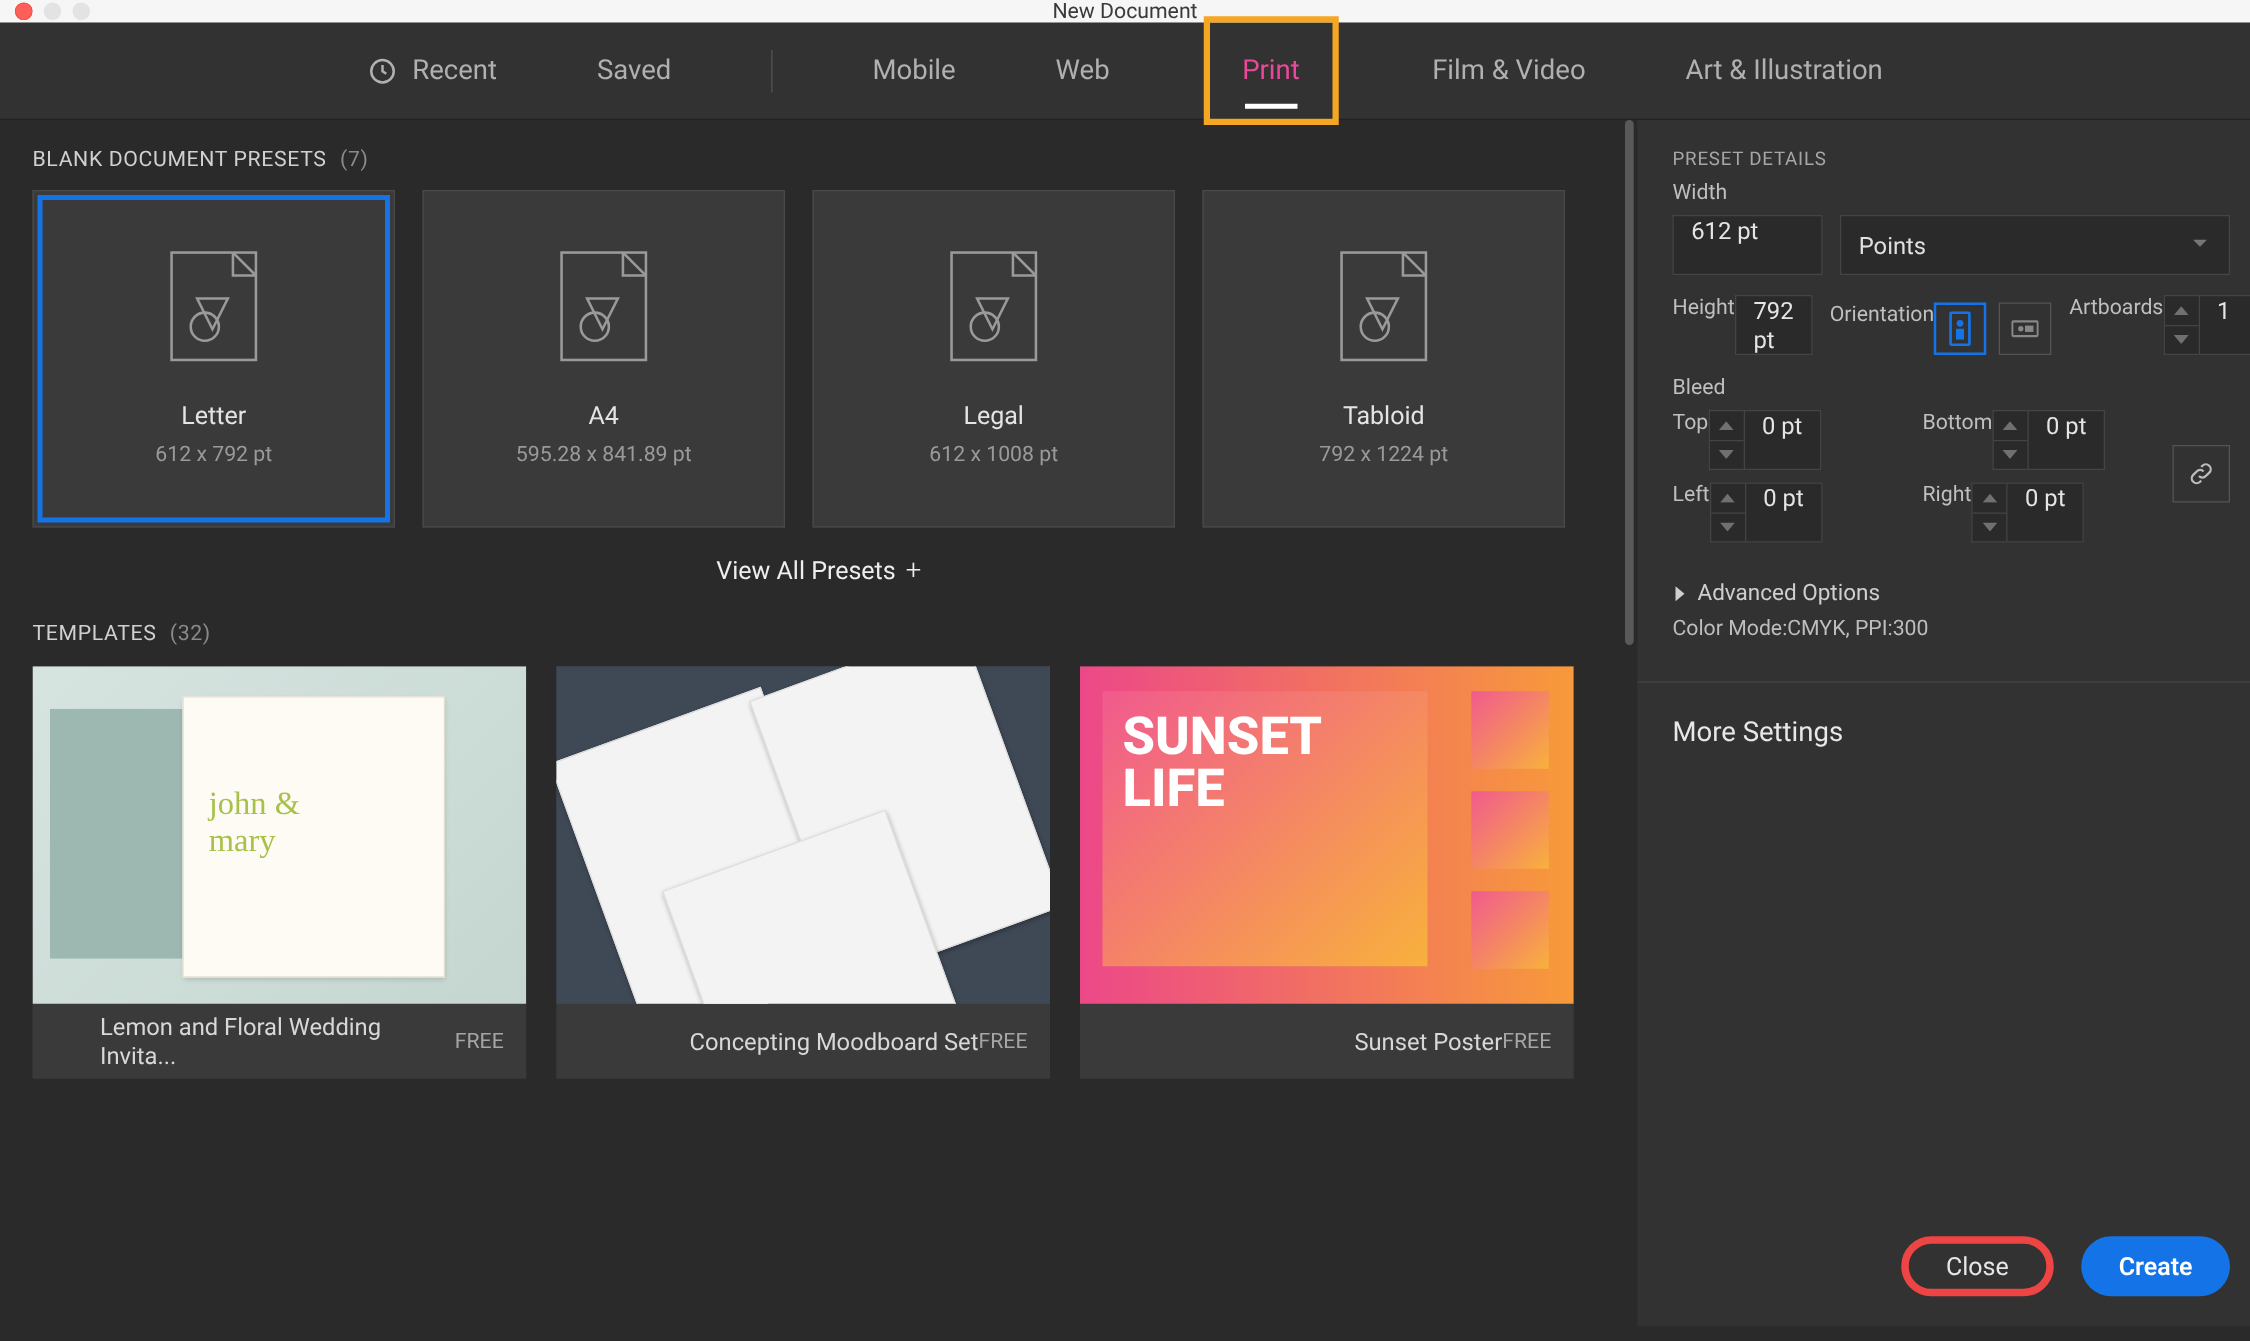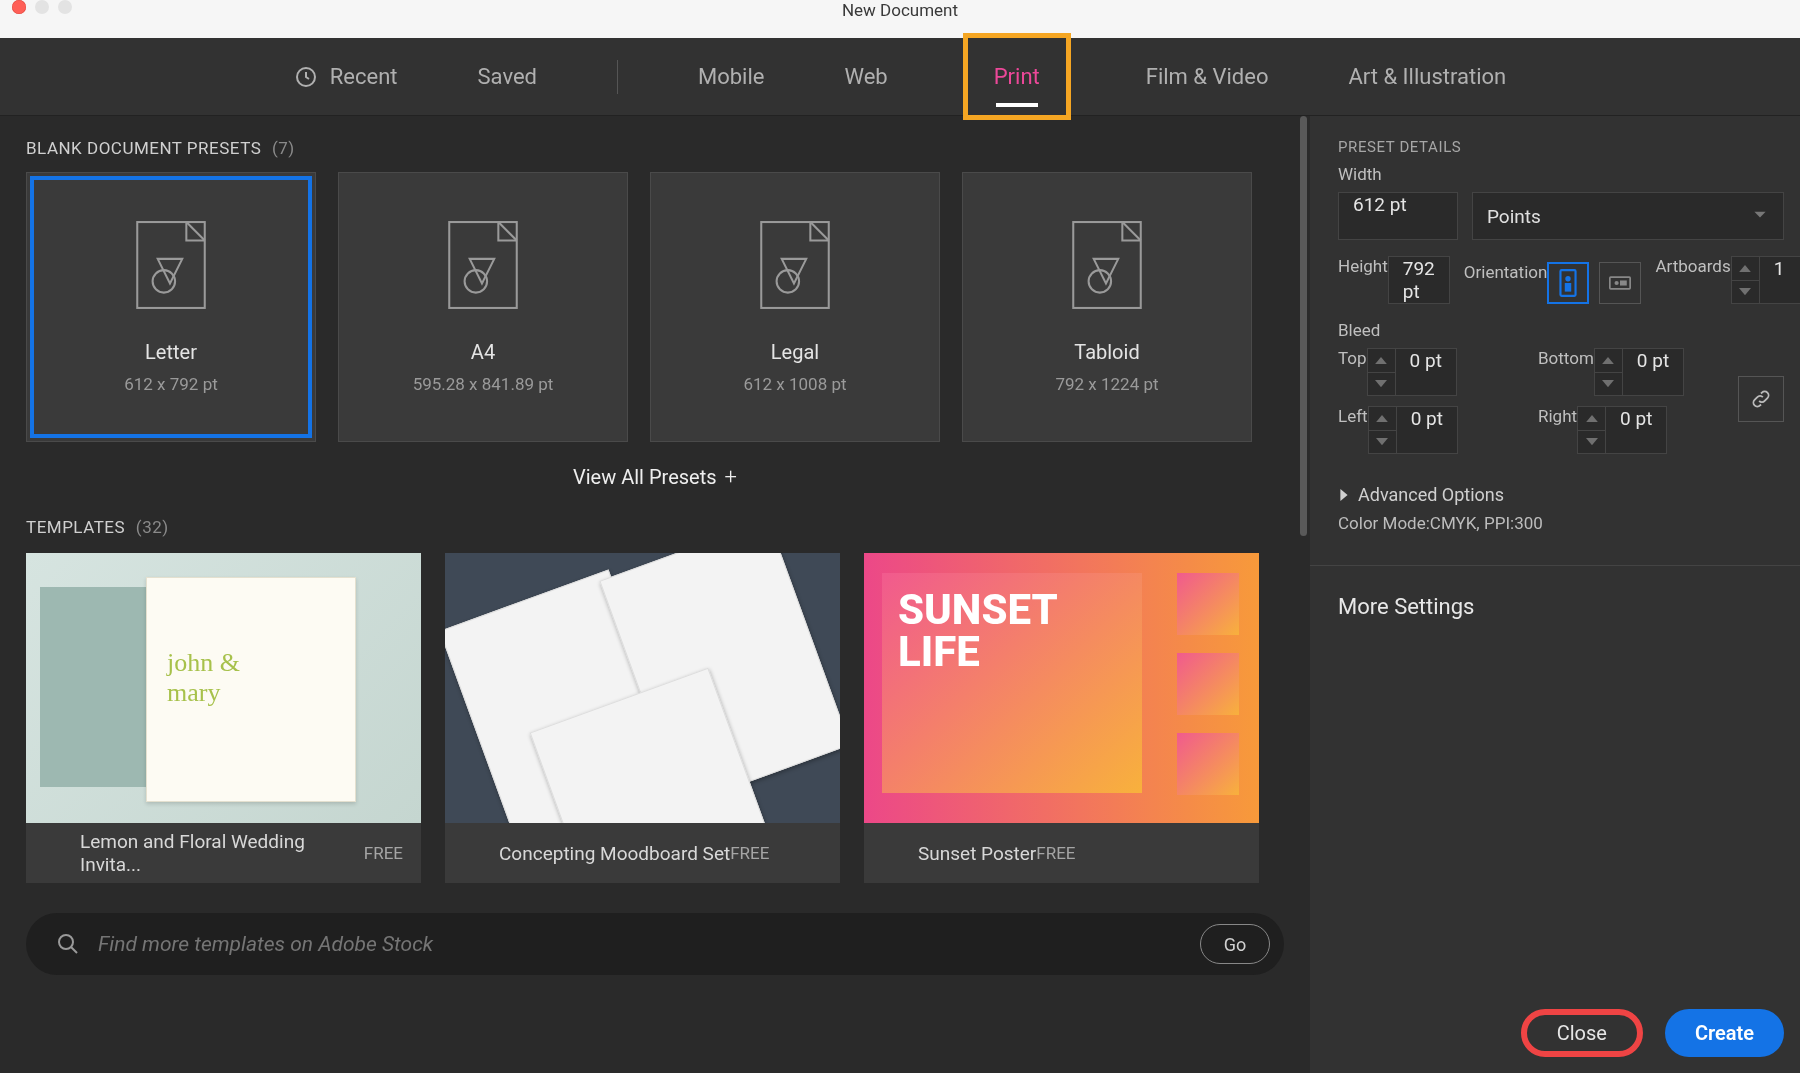"New Document" .titlebar { align-items: none -> center; height: 38px -> 18px }
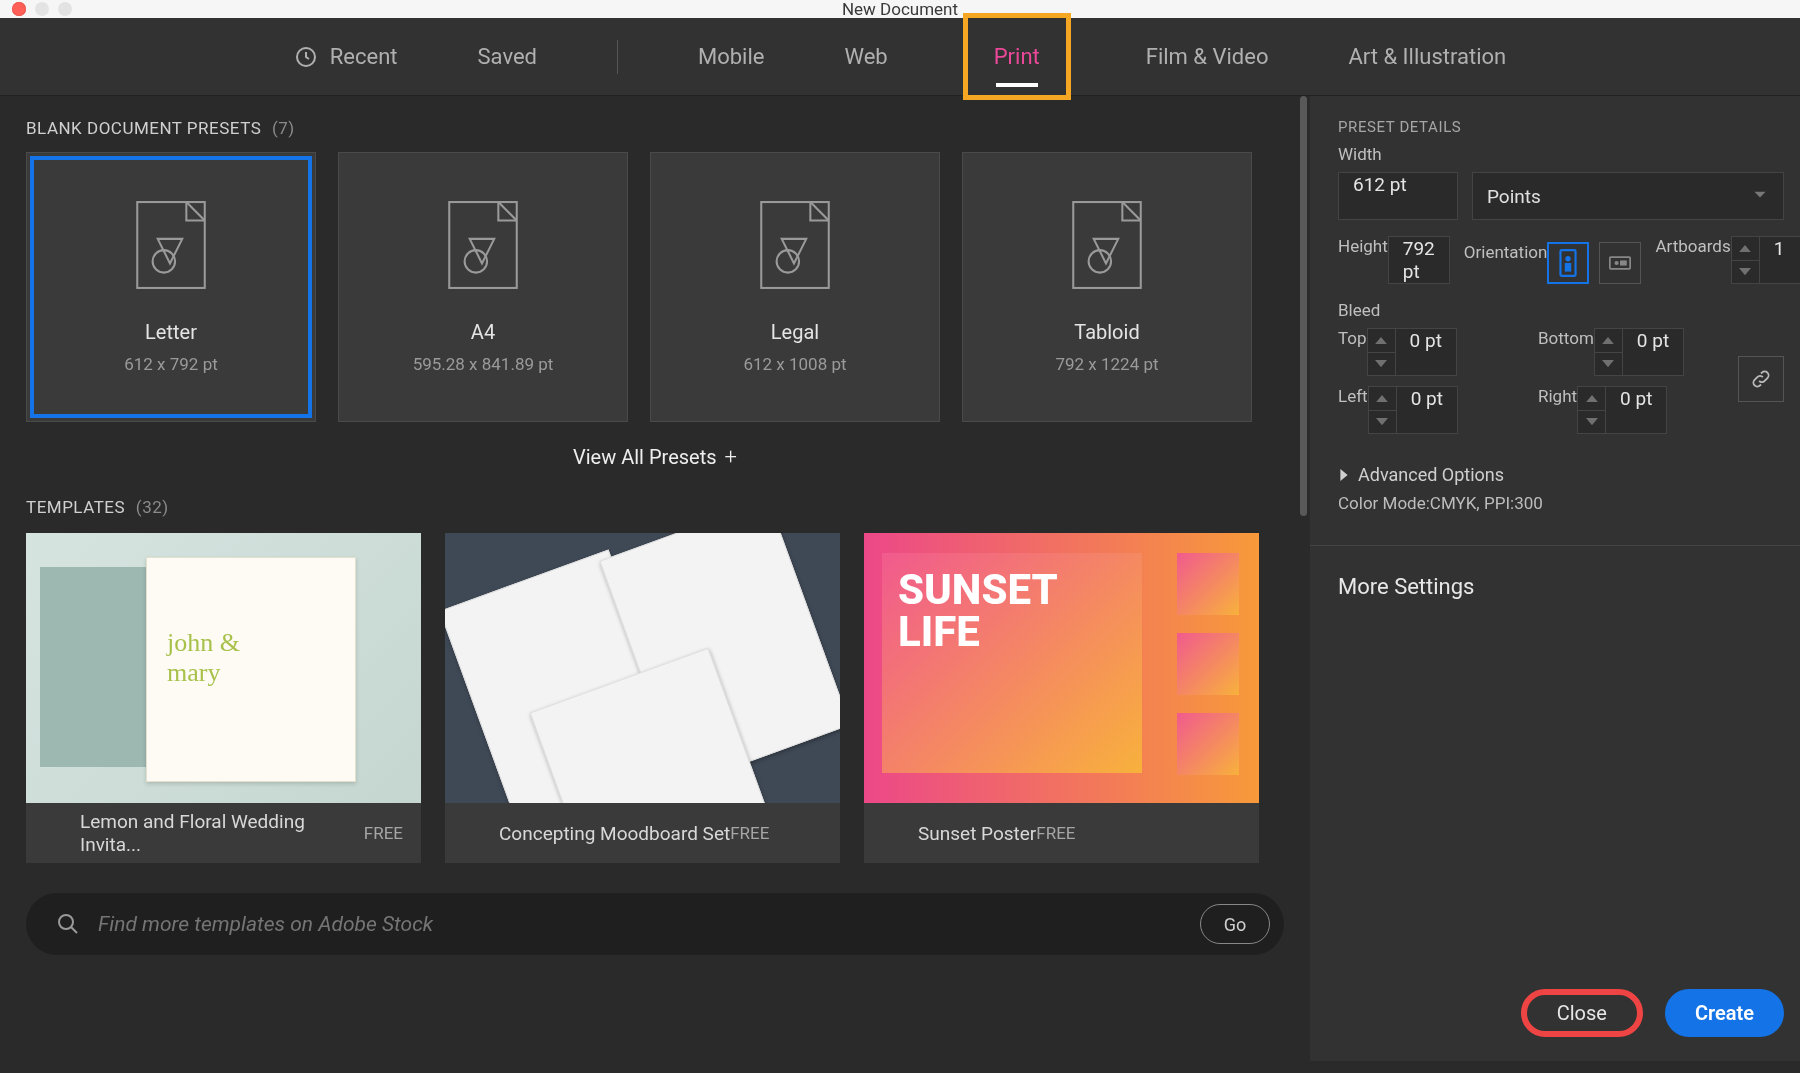"Lemon and Floral Wedding Invita..." .tmpl .bar { justify-content: flex-start -> flex-end }
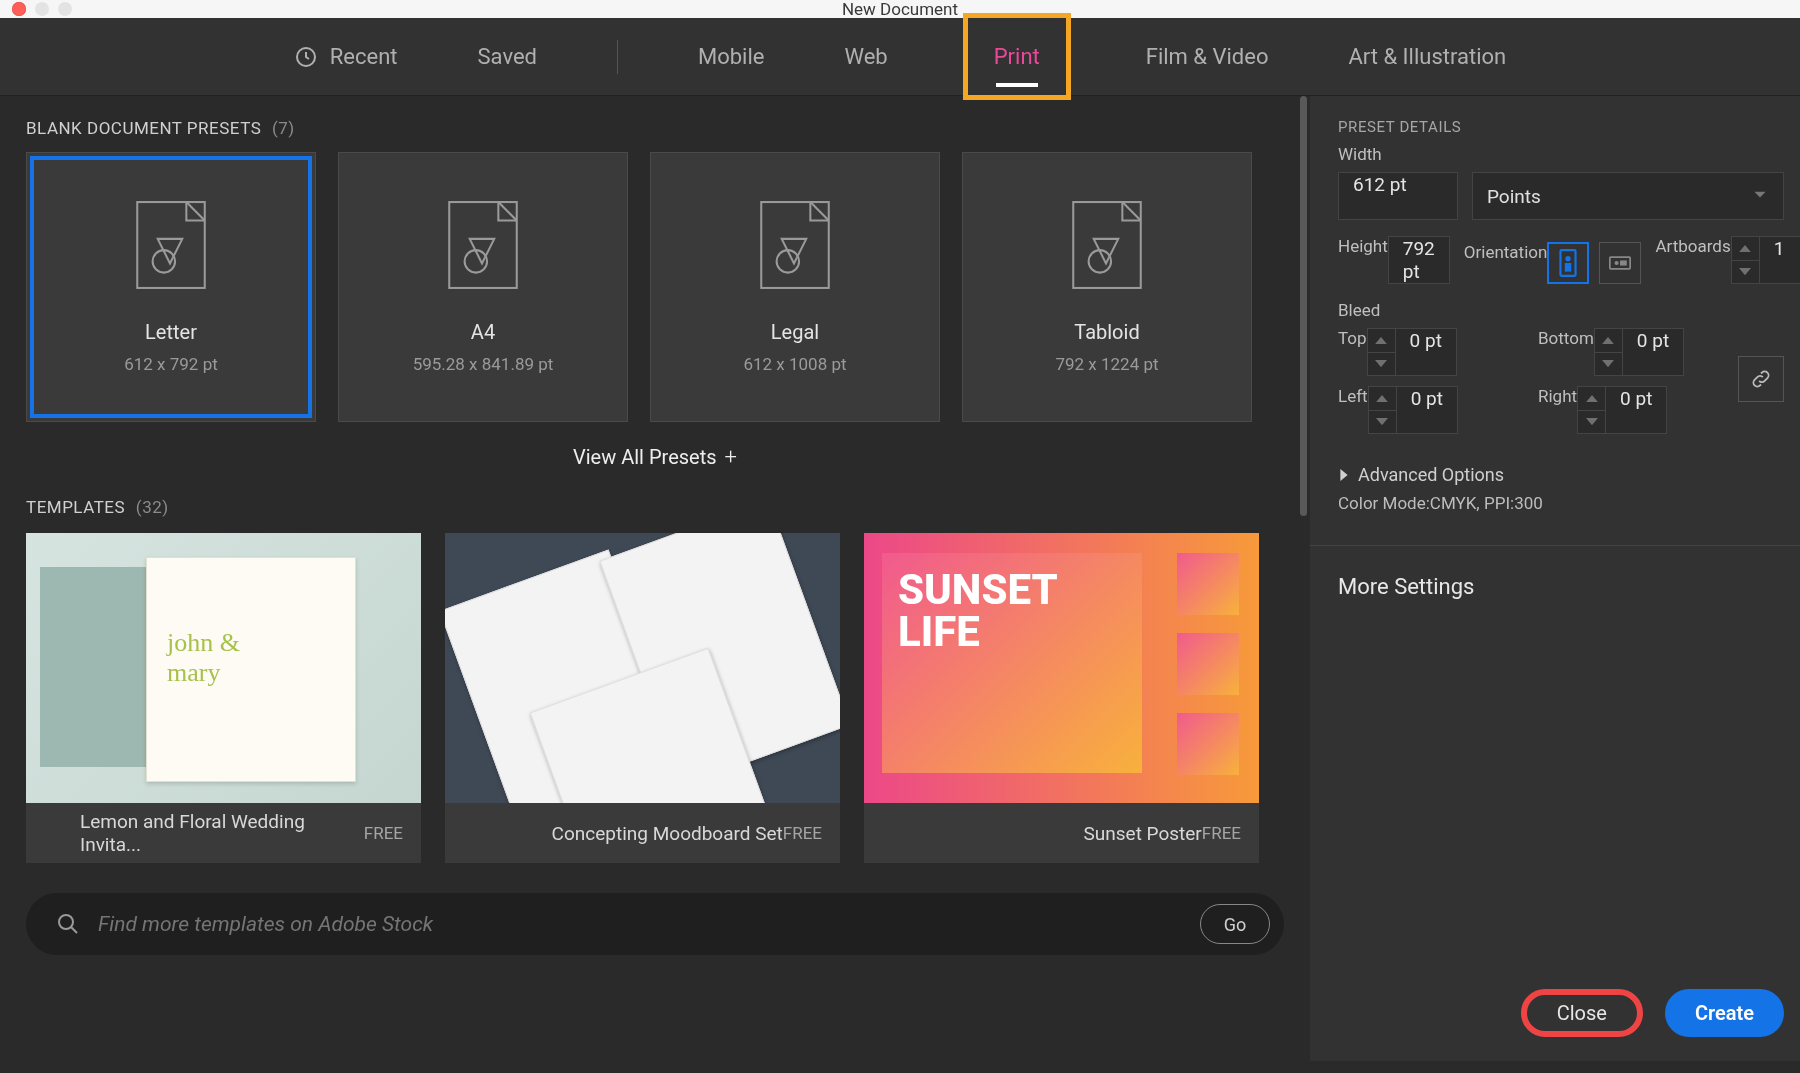"Find more templates on Adobe" div.stock { html: <div> <span> <svg> <circle></circle> <path></path> </svg> </span> <input> <button>Go</button> </div> -> none }
